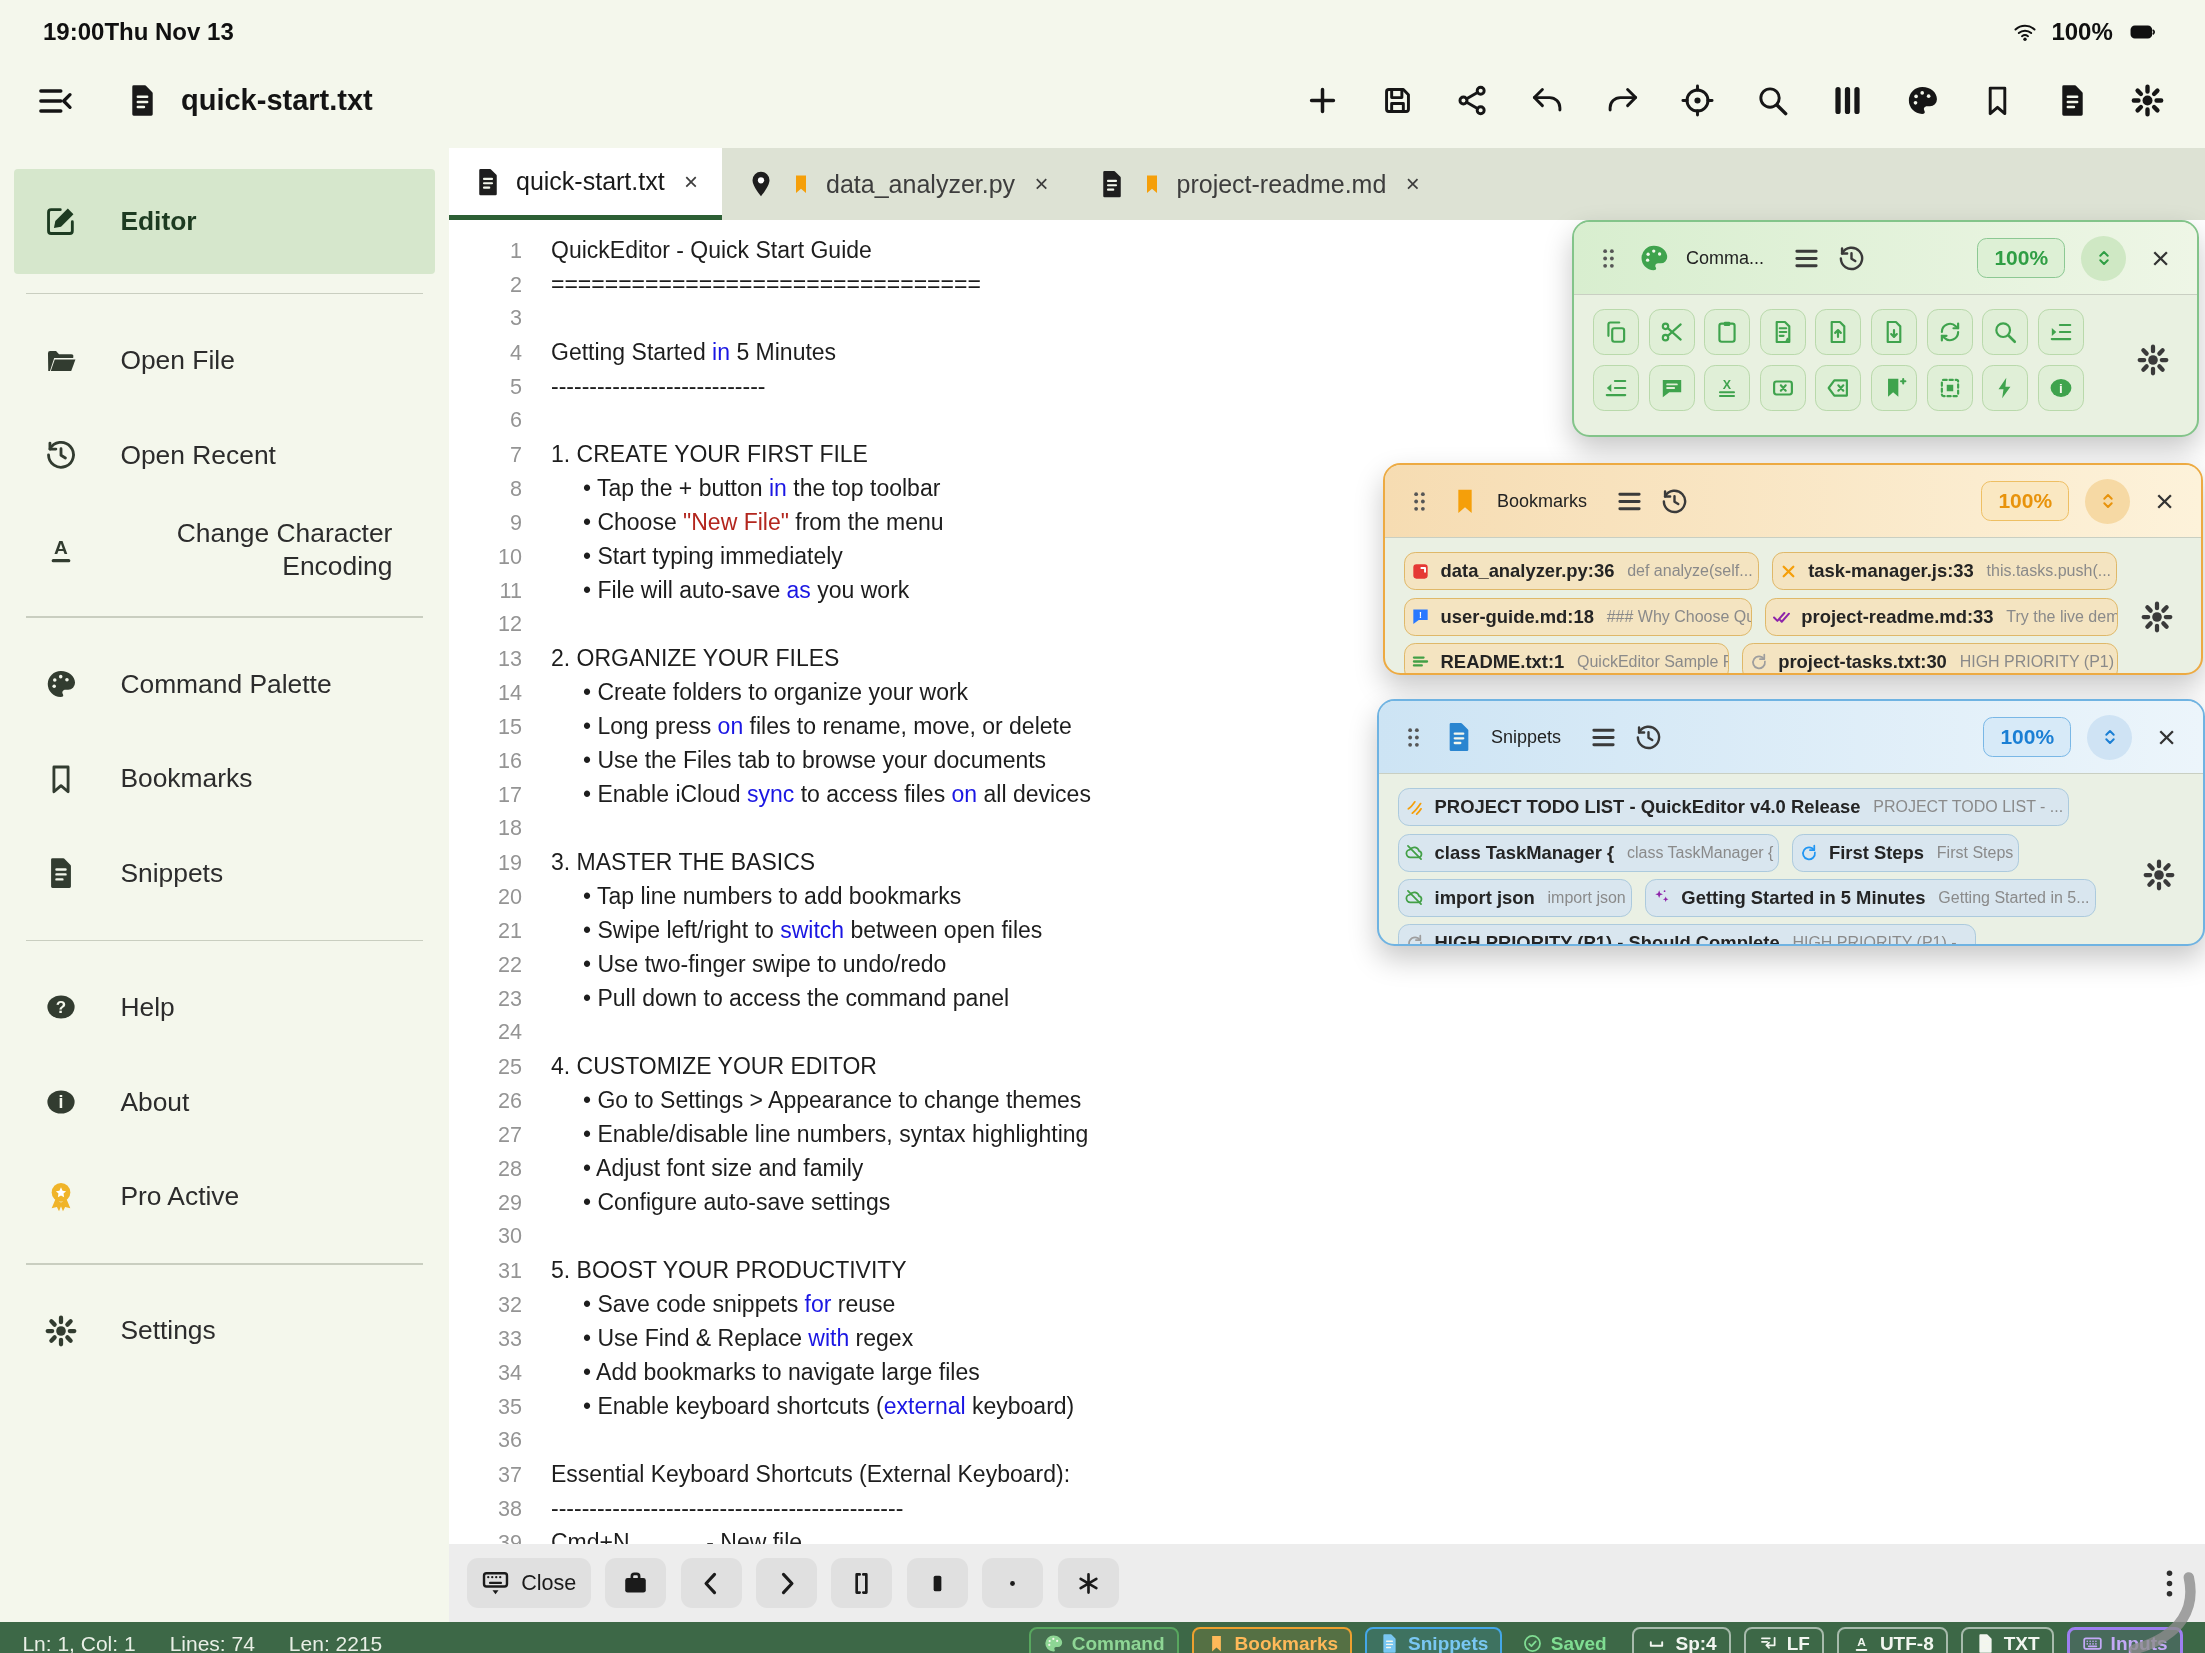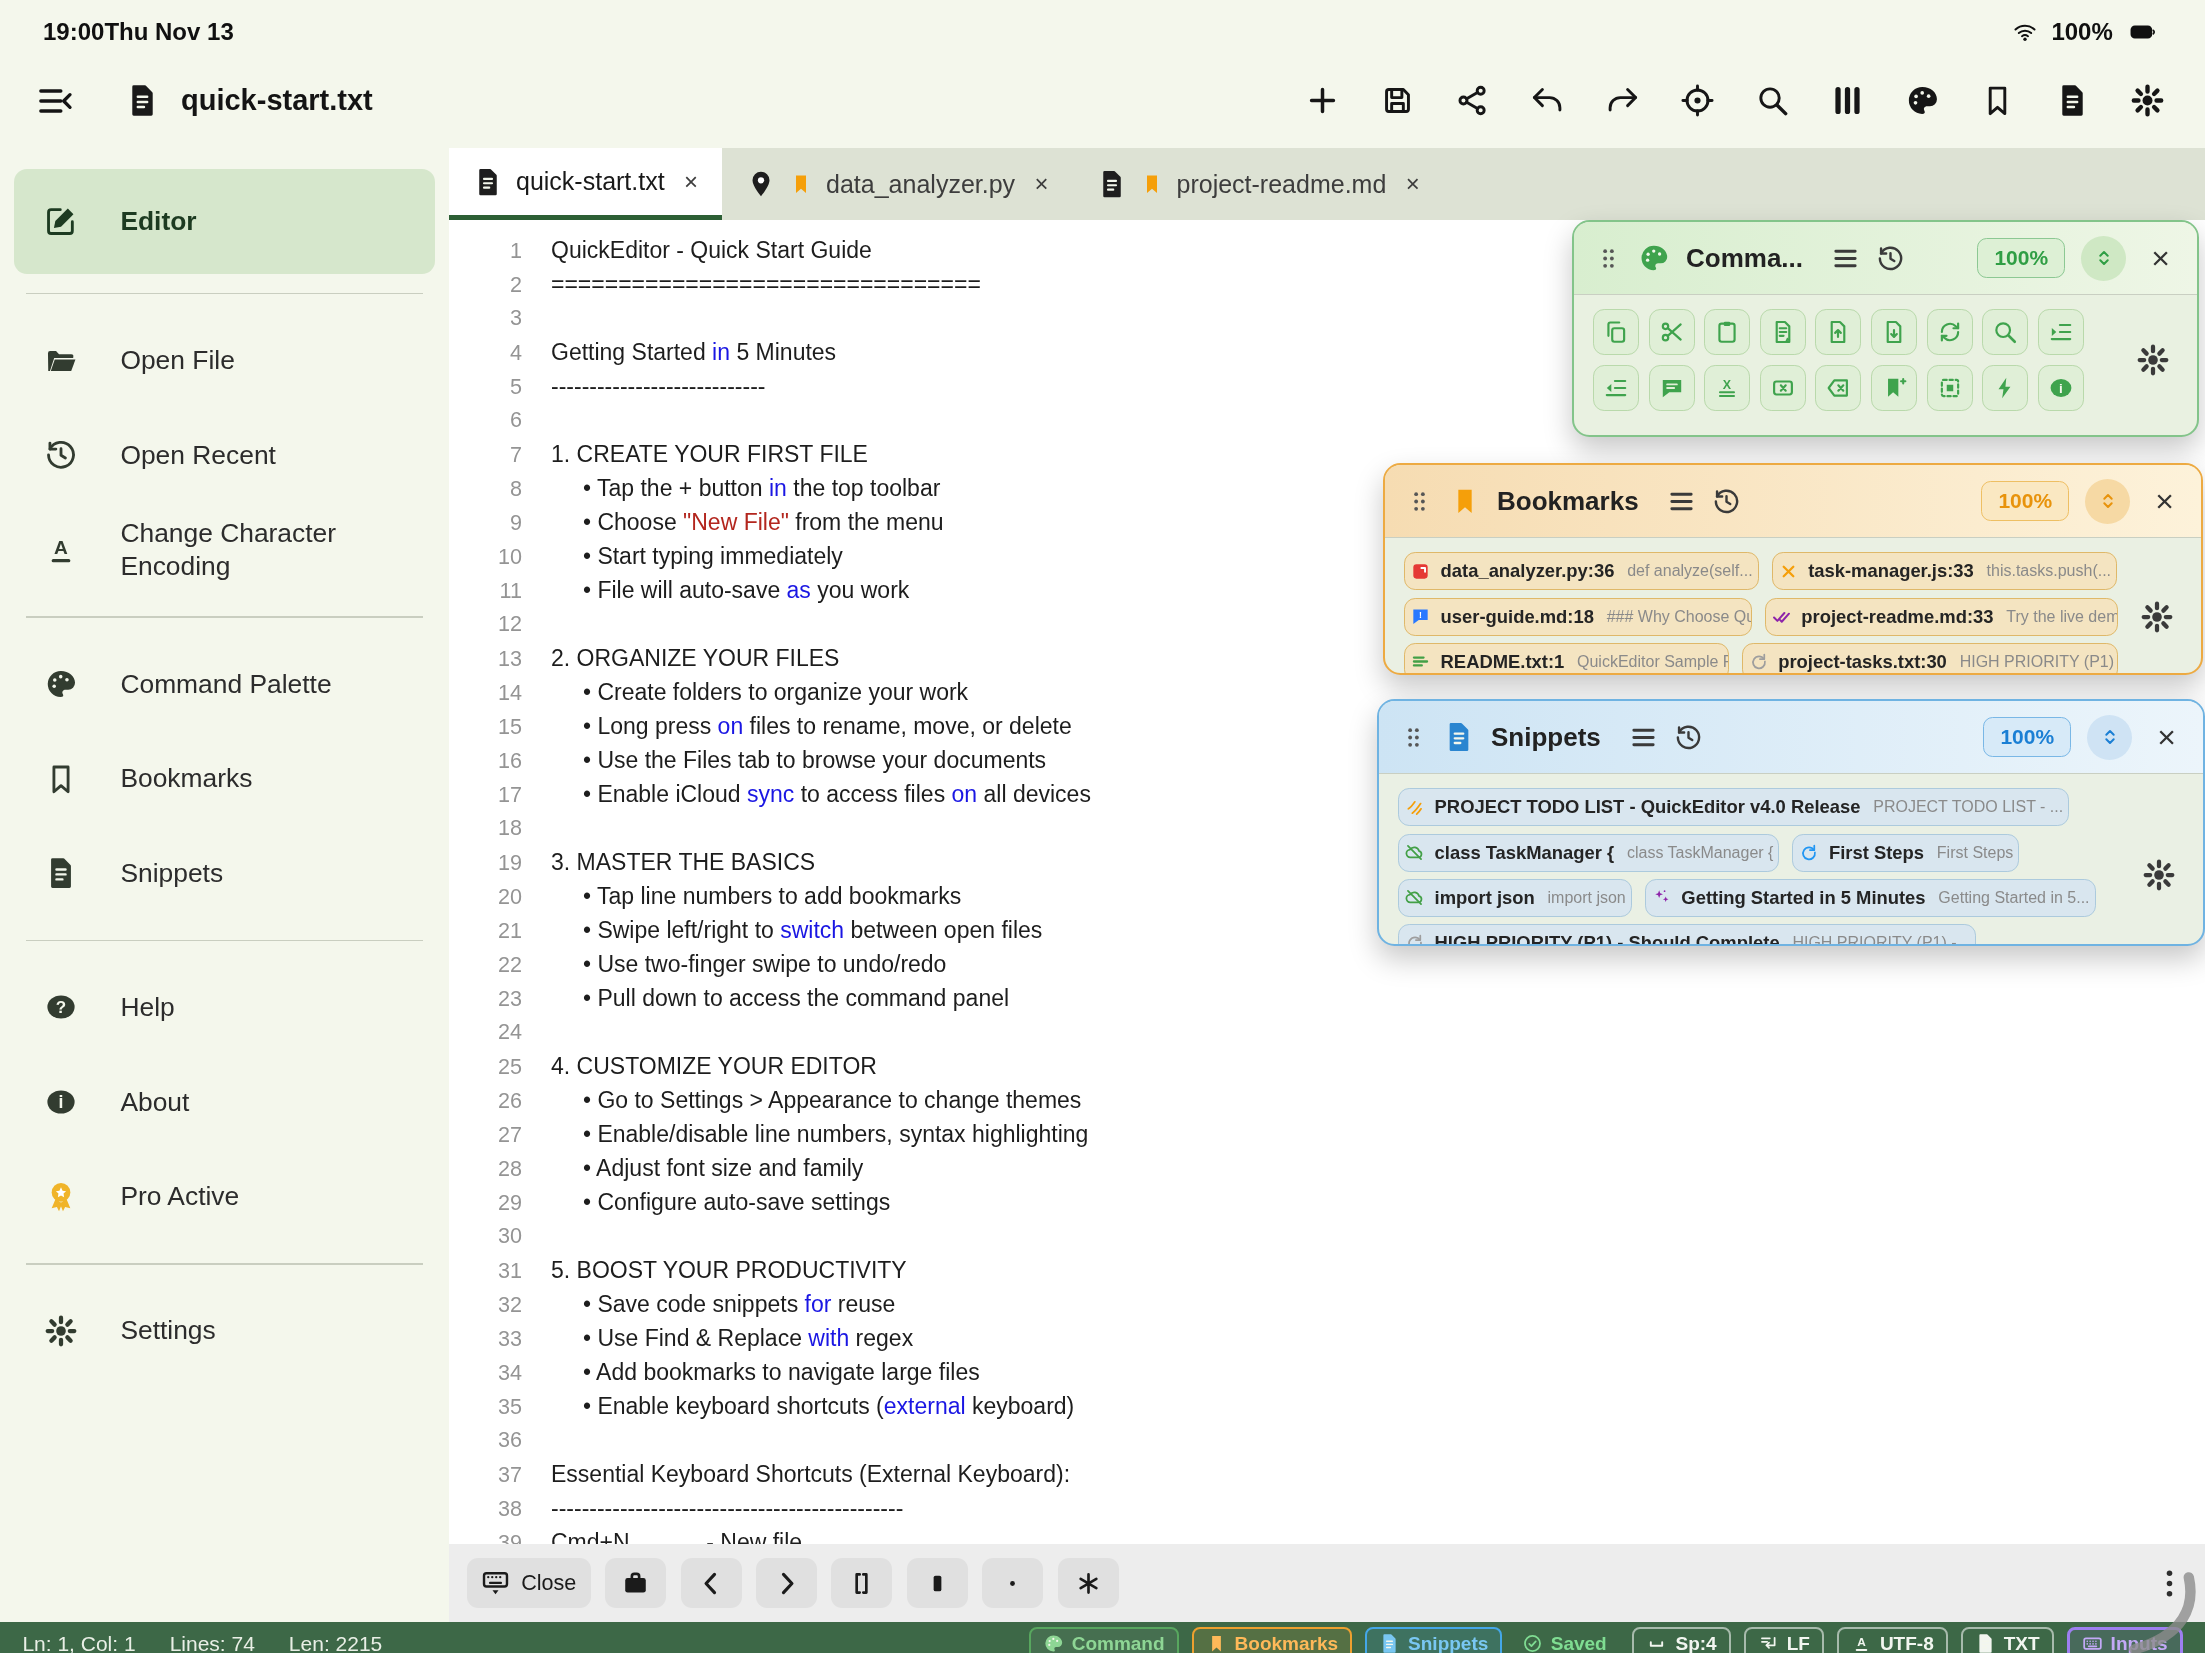"Editor" .sitem { border-radius: 13px -> 4px; text-align: none -> right }
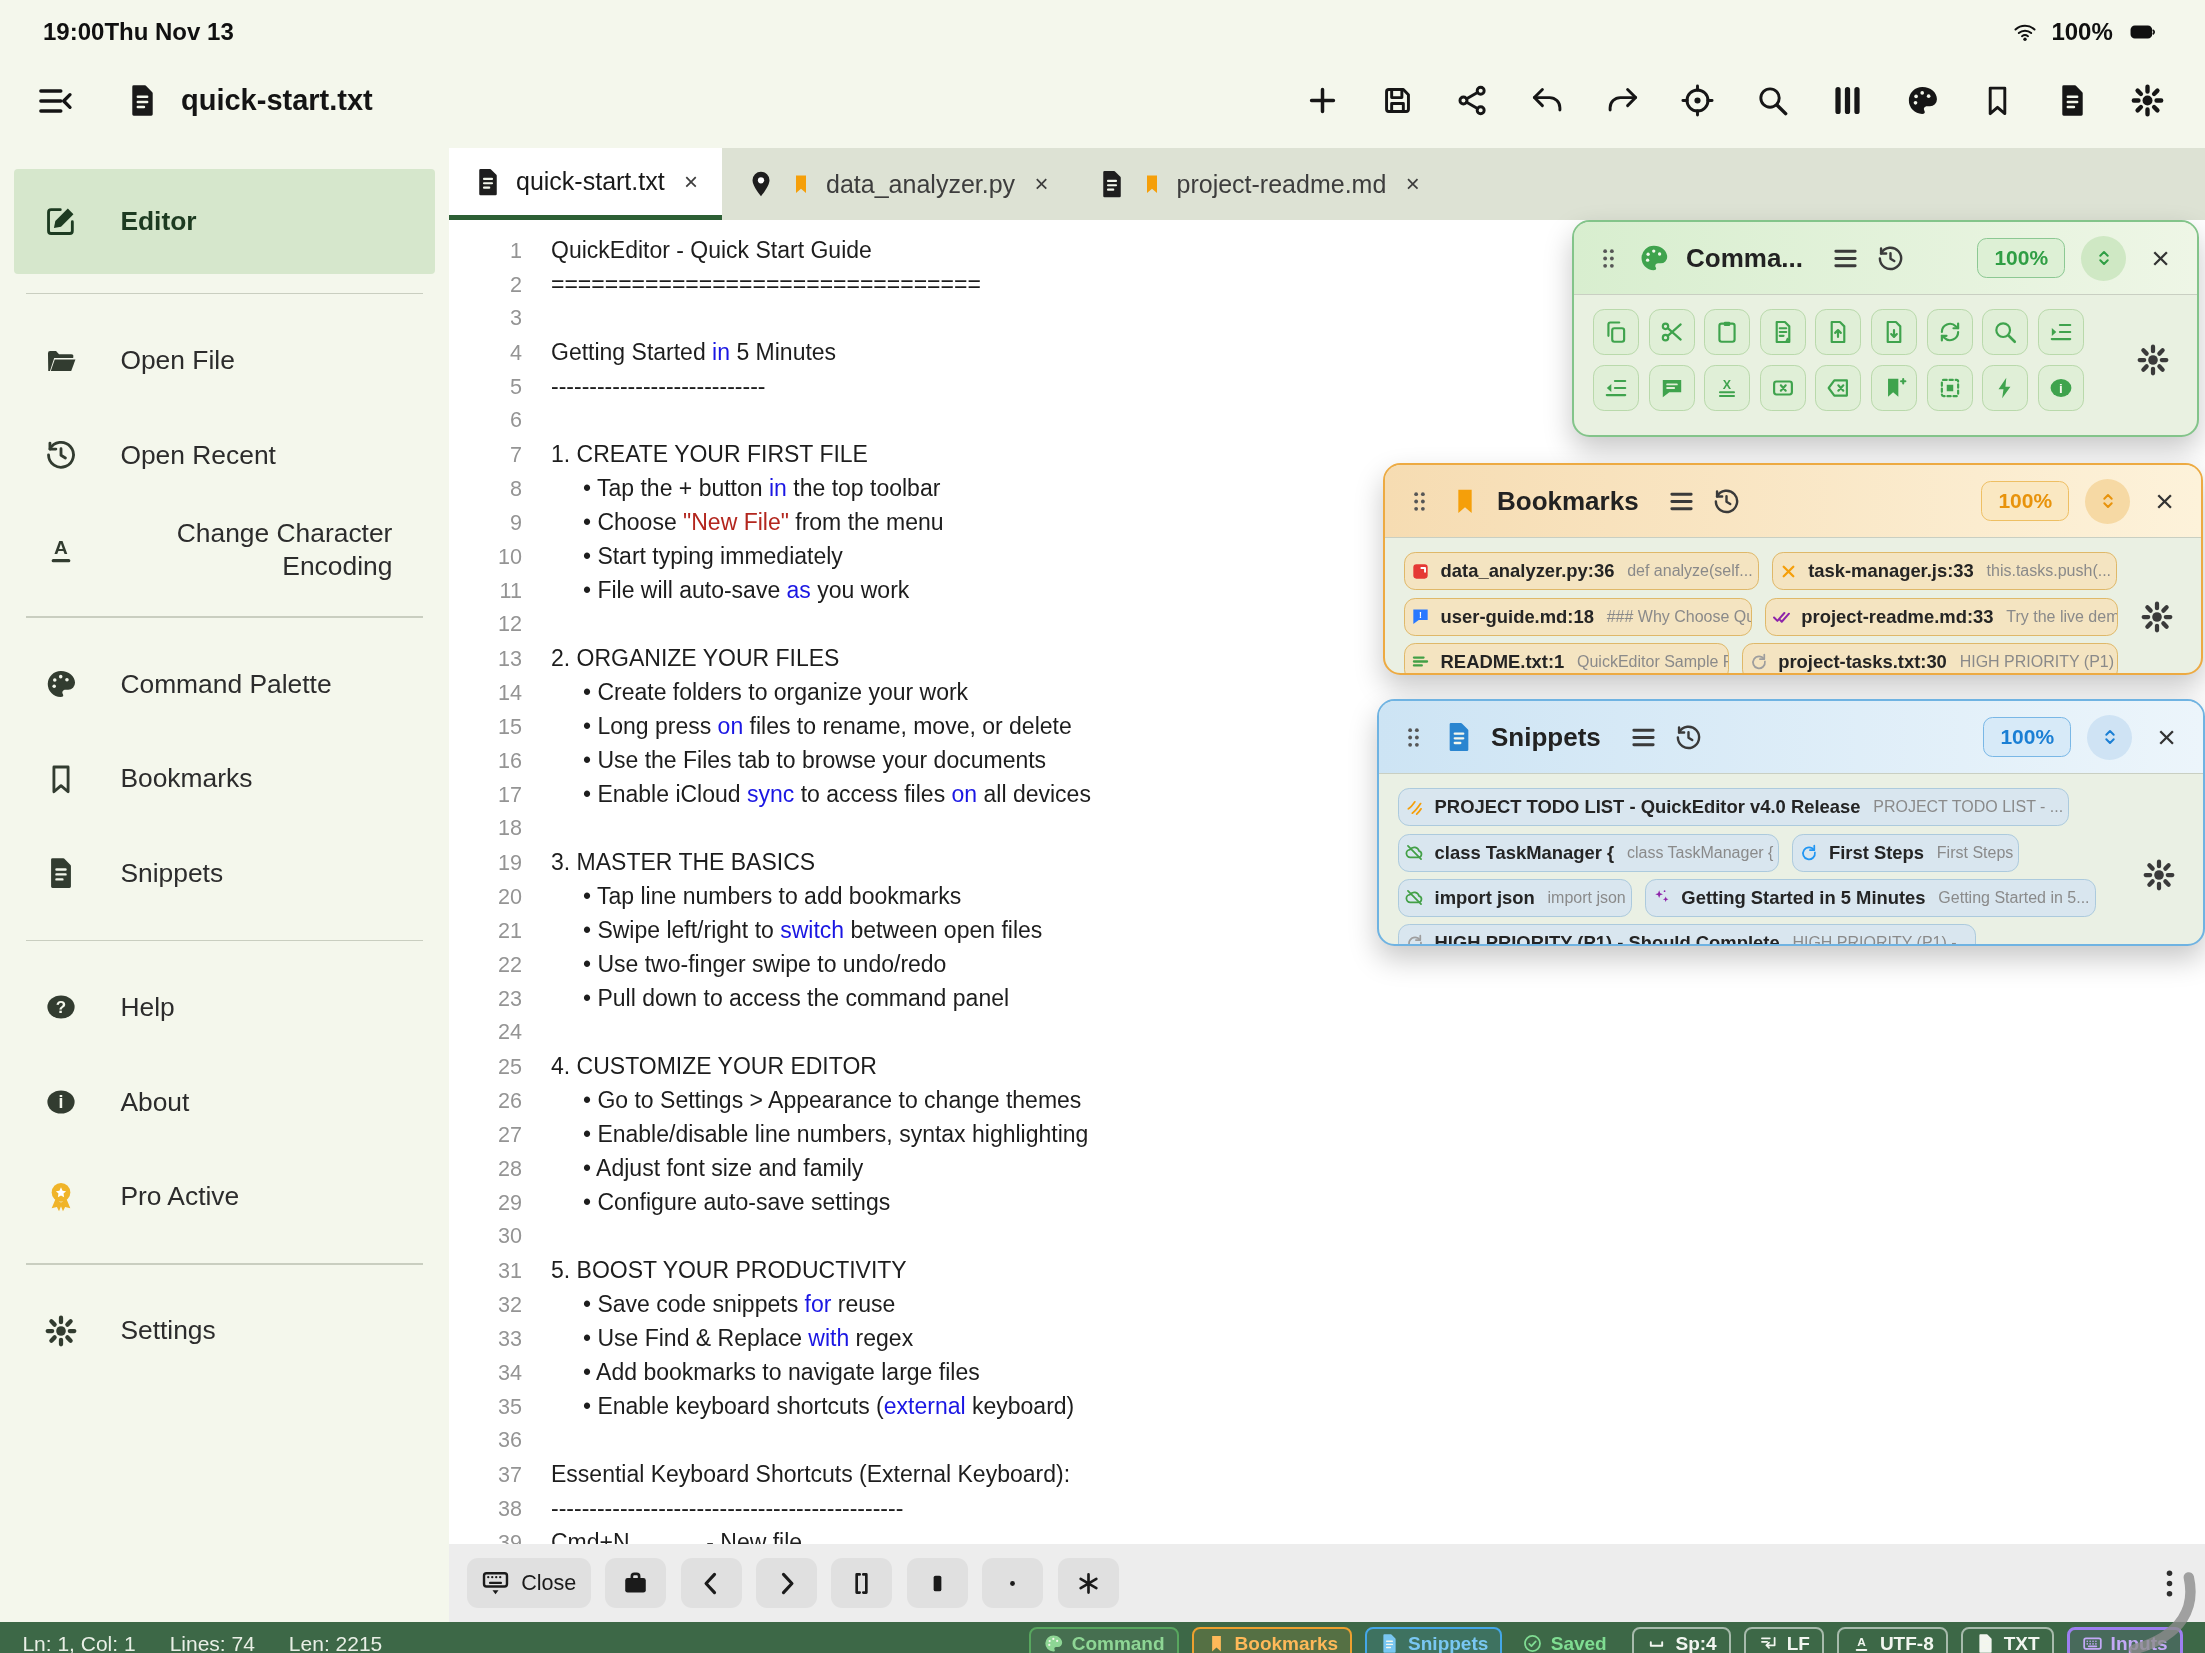"Comma..." .ptitle { font-size: 26px -> 18px; font-weight: 700 -> 400 }
